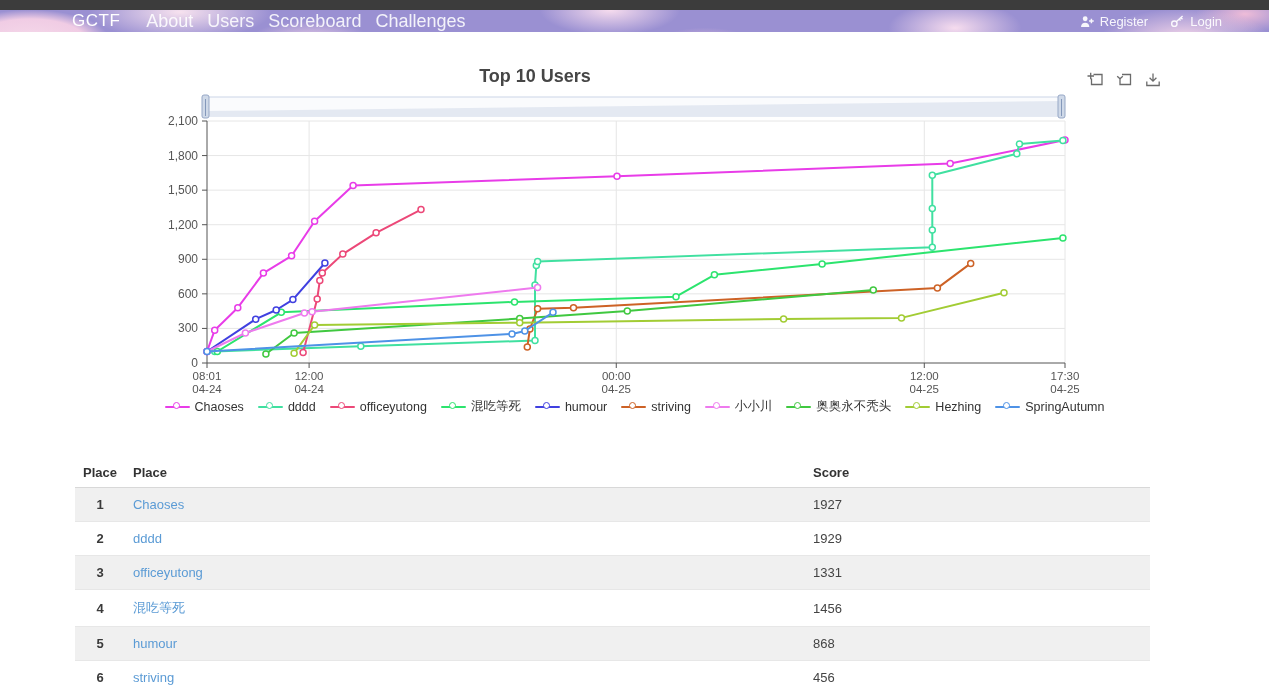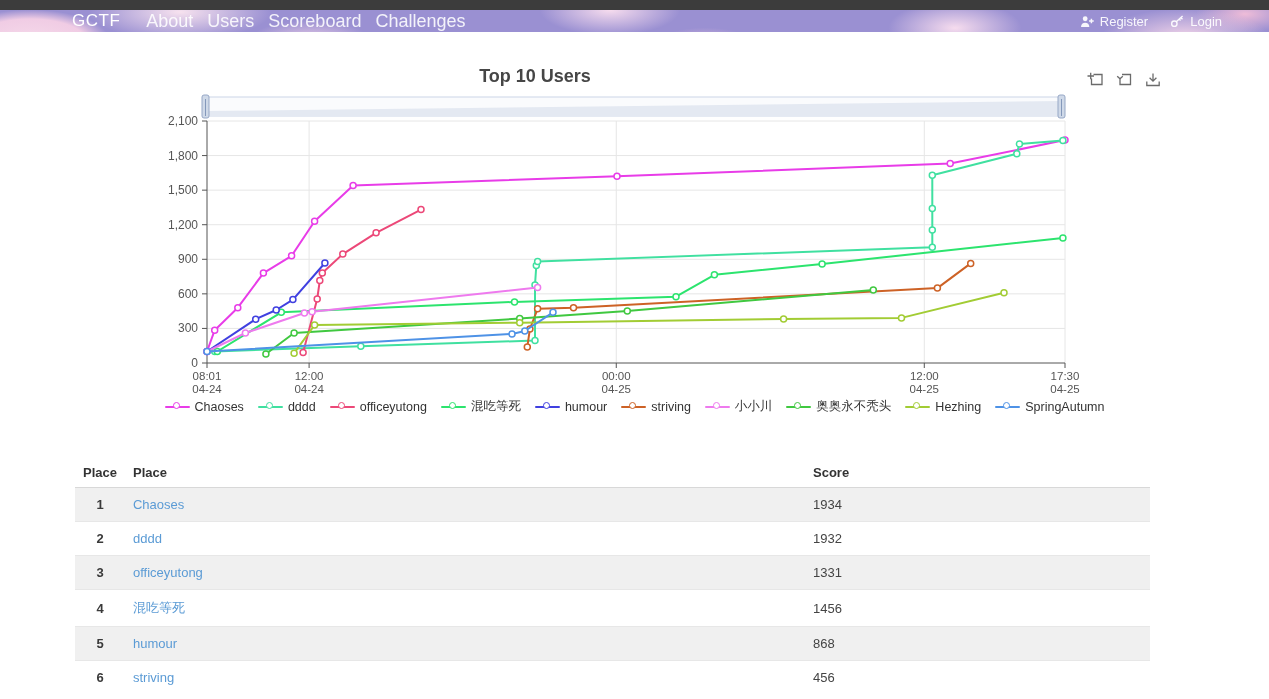"1934" td { text: 1934 -> 1927 }
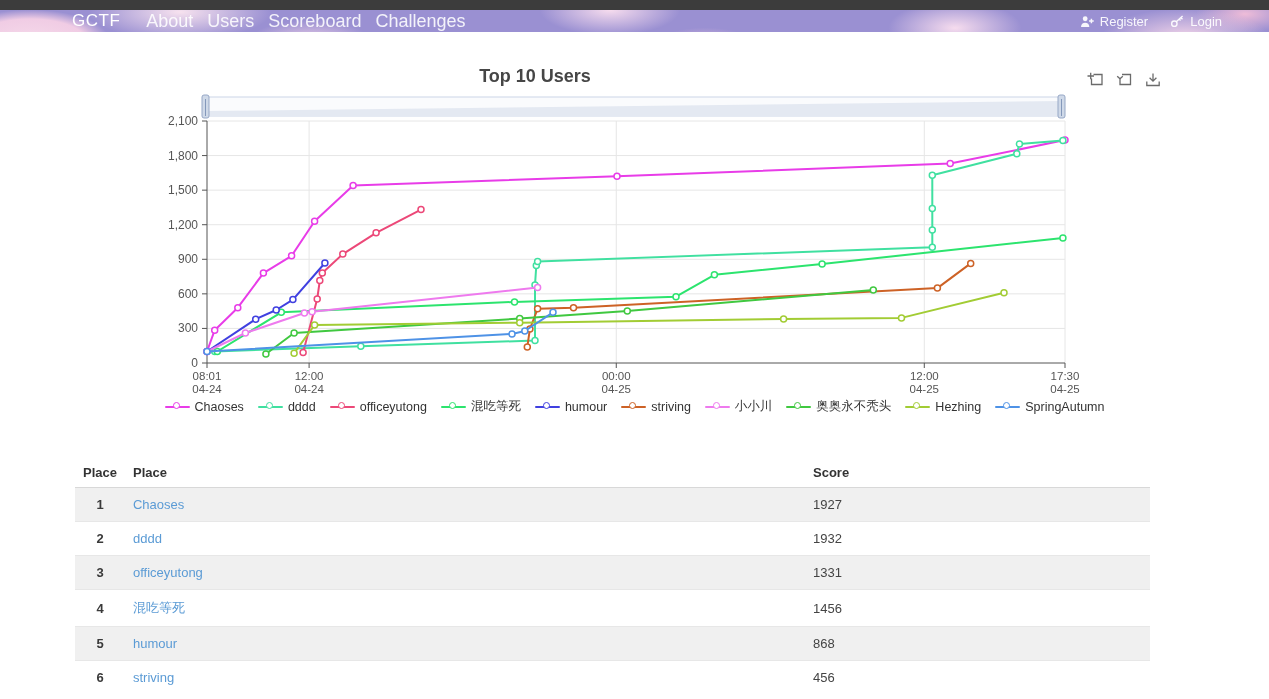"1932" td { text: 1932 -> 1929 }
